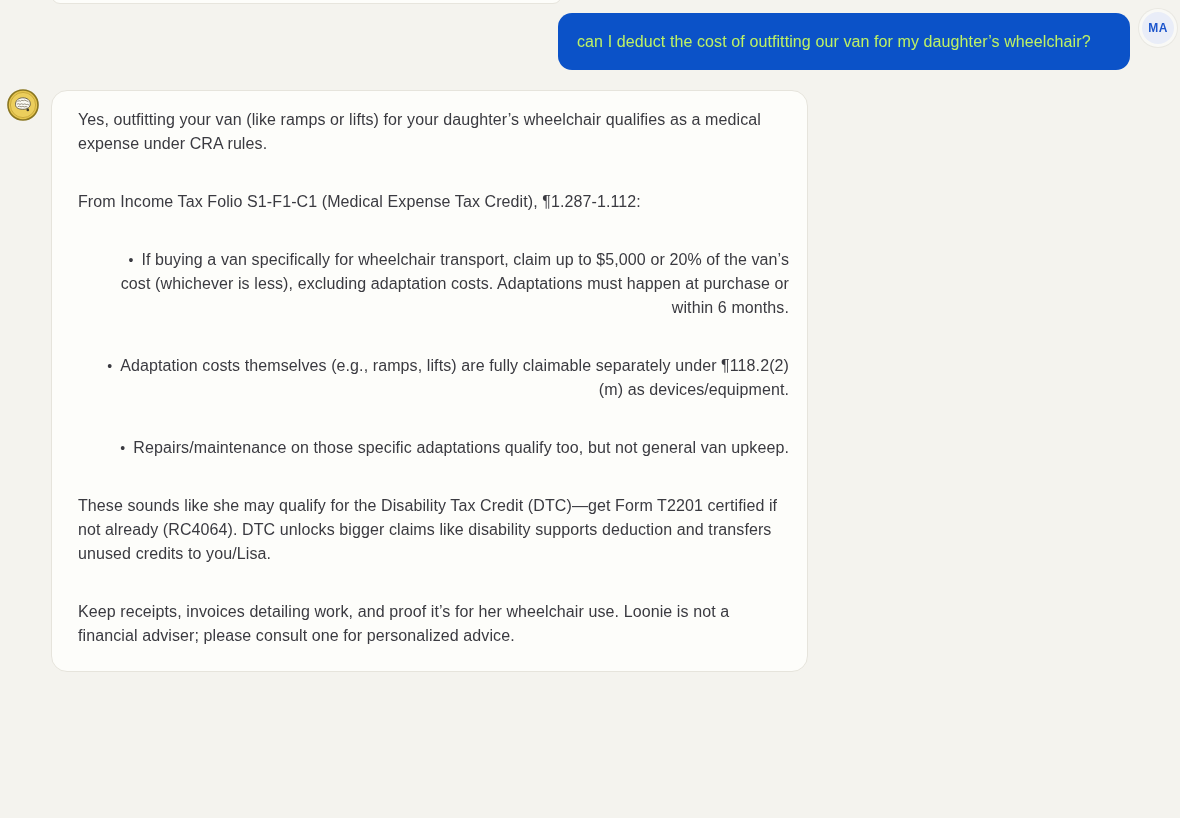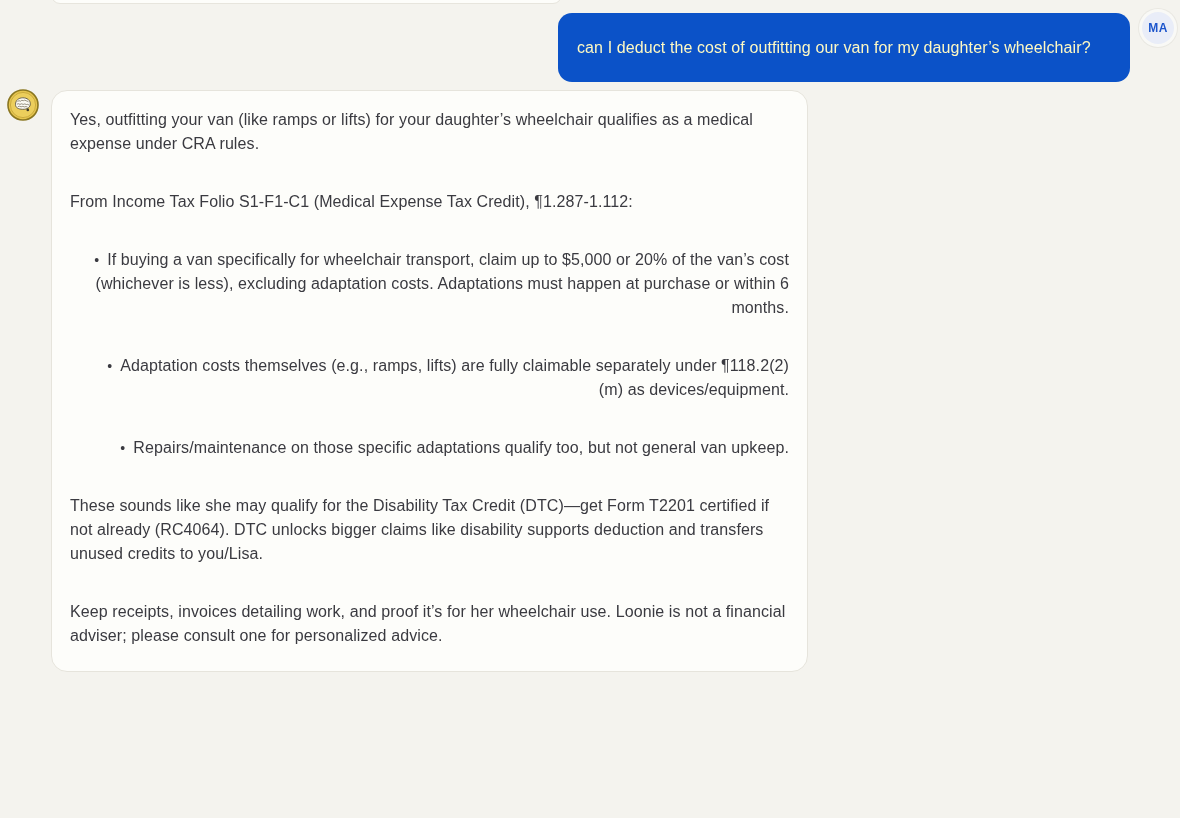"can I deduct the cost" .user-bubble { color: #fef9c3 -> #bef264; height: 69px -> 57px }
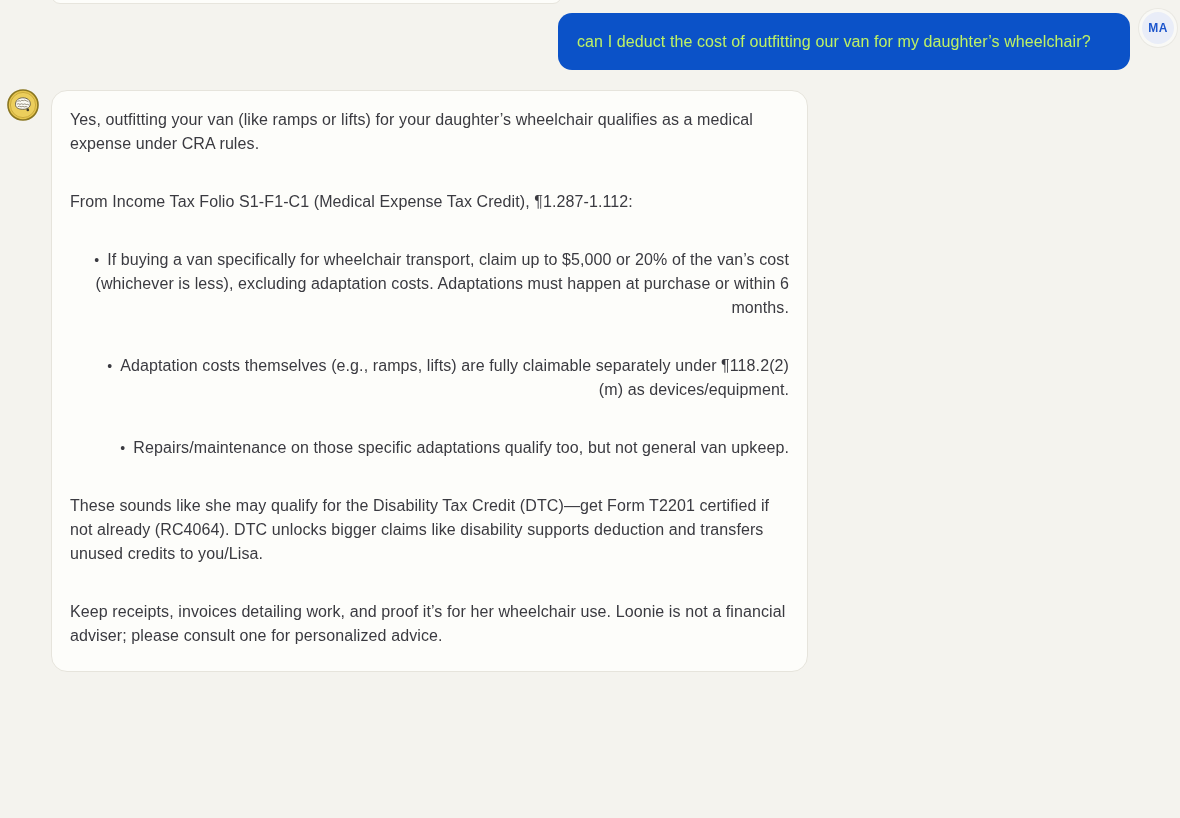"Yes, outfitting your van (like" .assistant-bubble { padding: 17px 18px 19px 18px -> 17px 18px 19px 26px }
